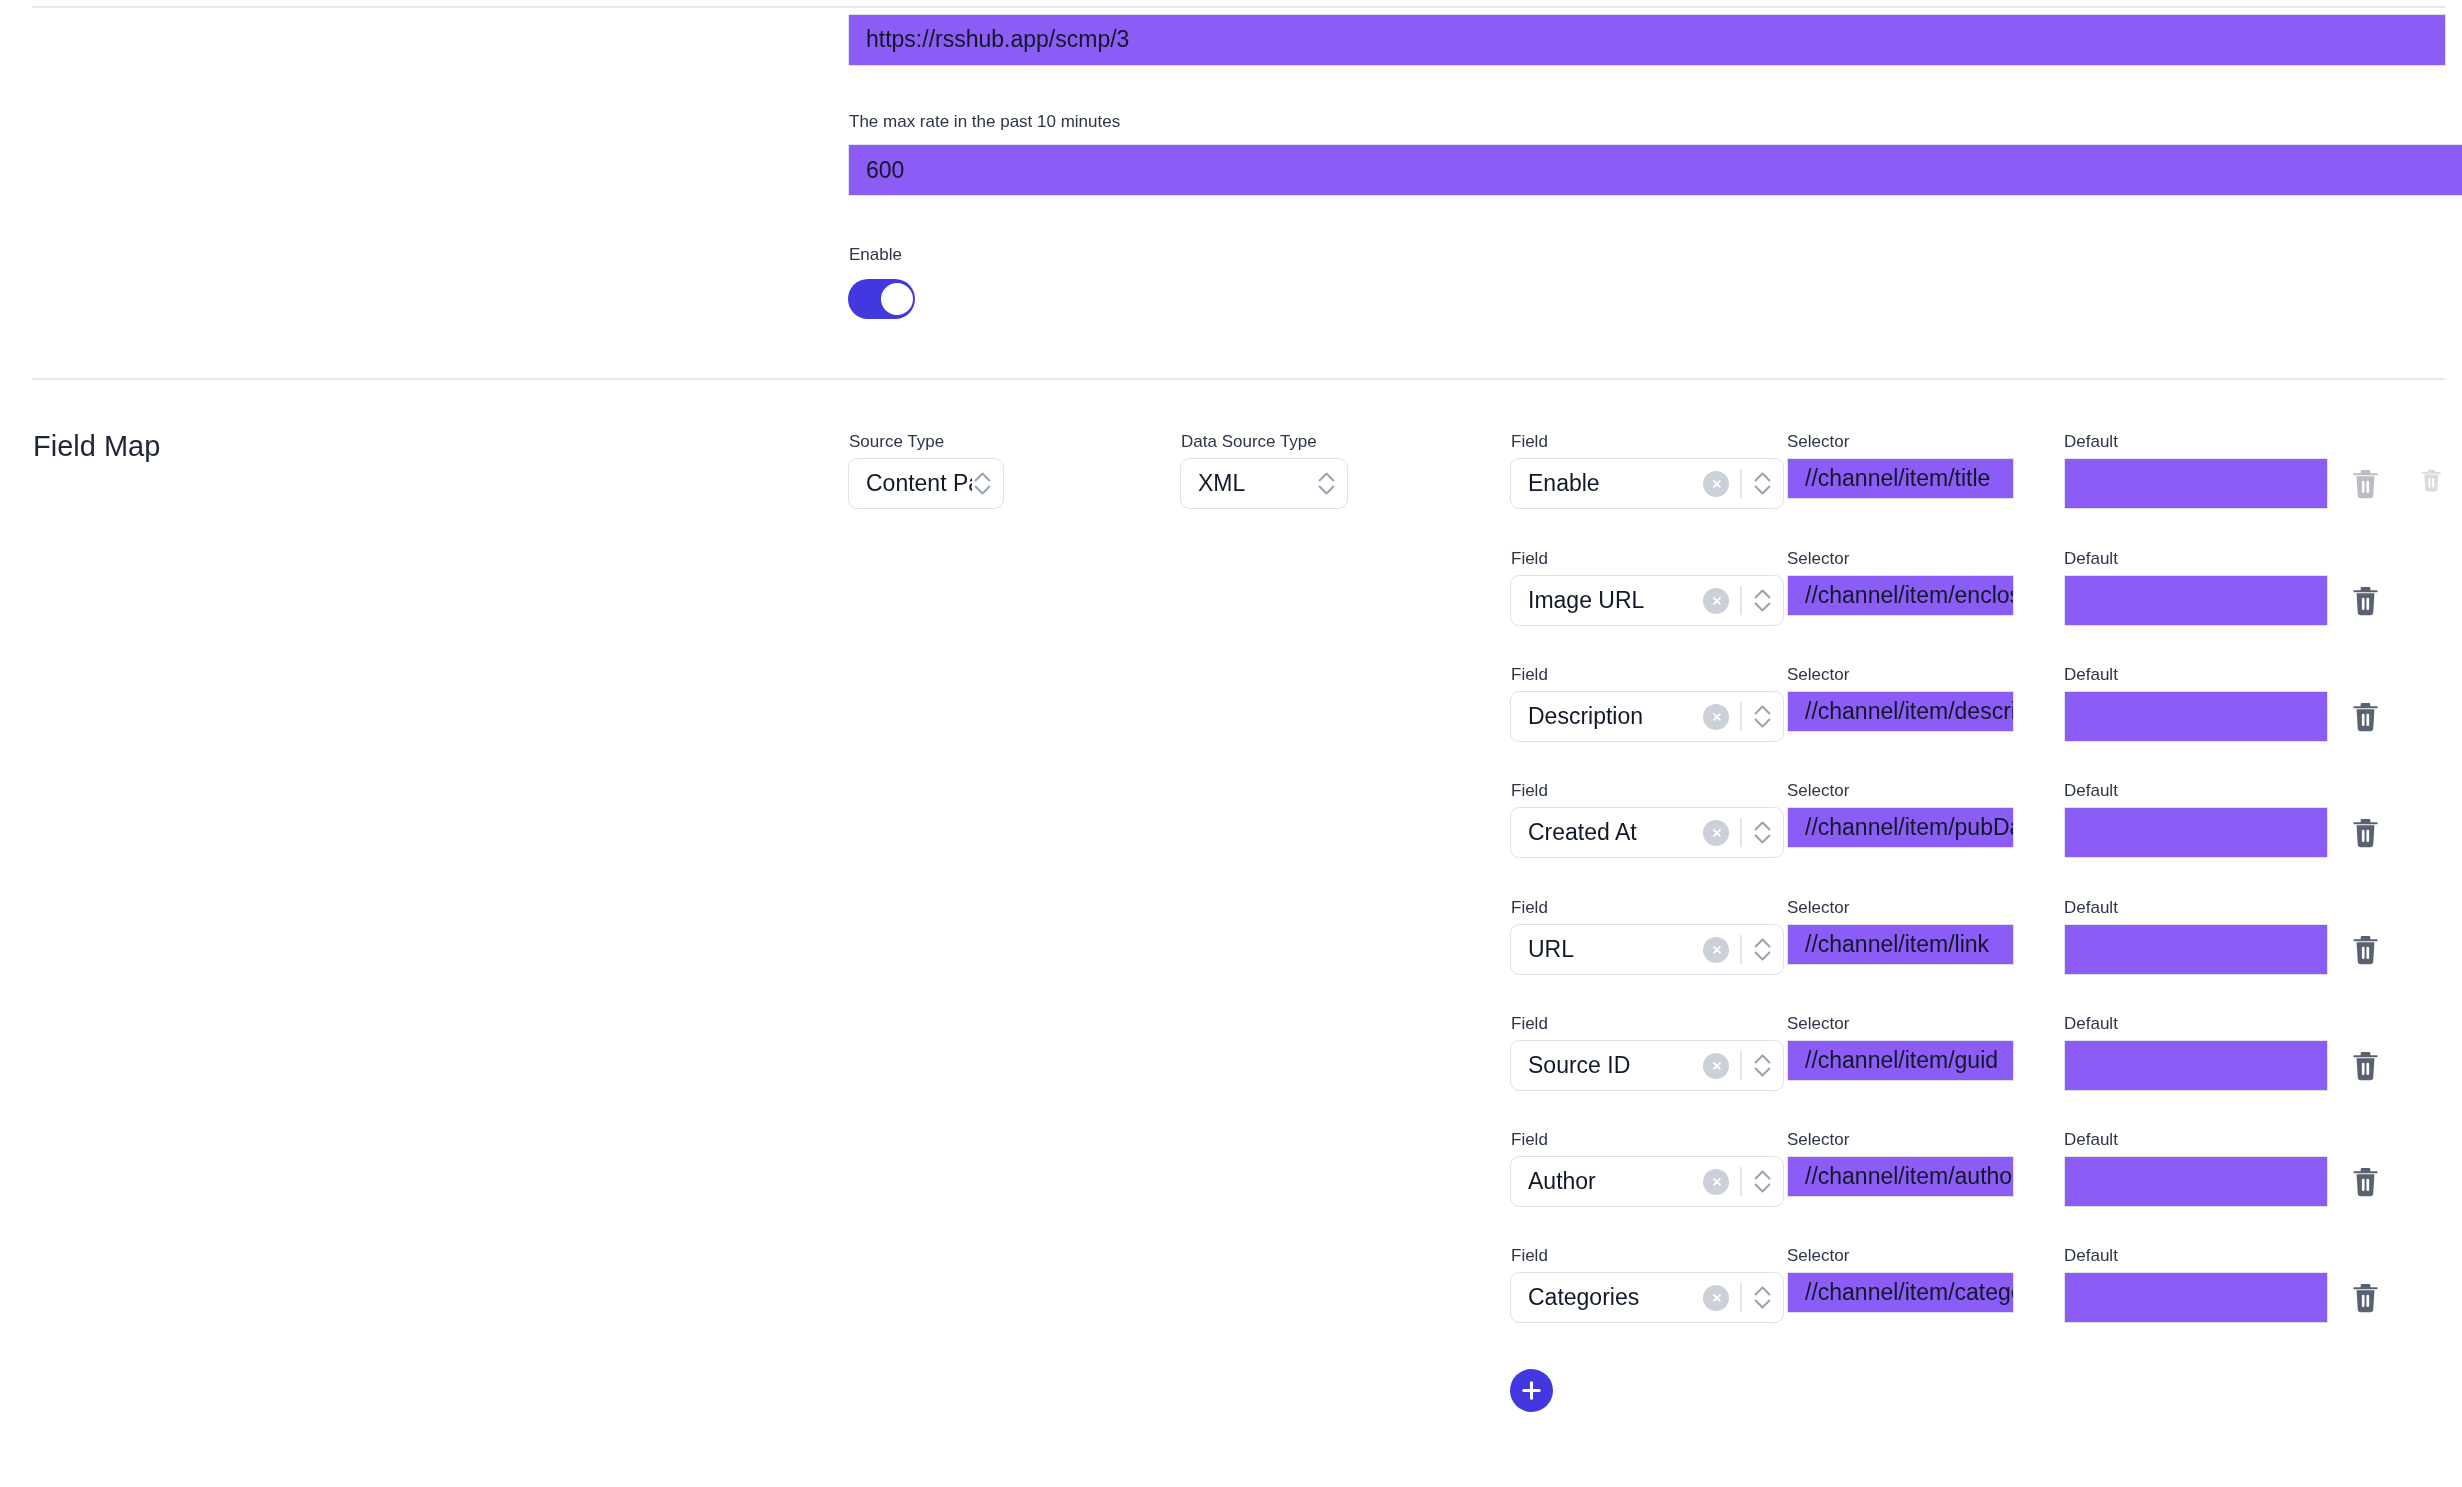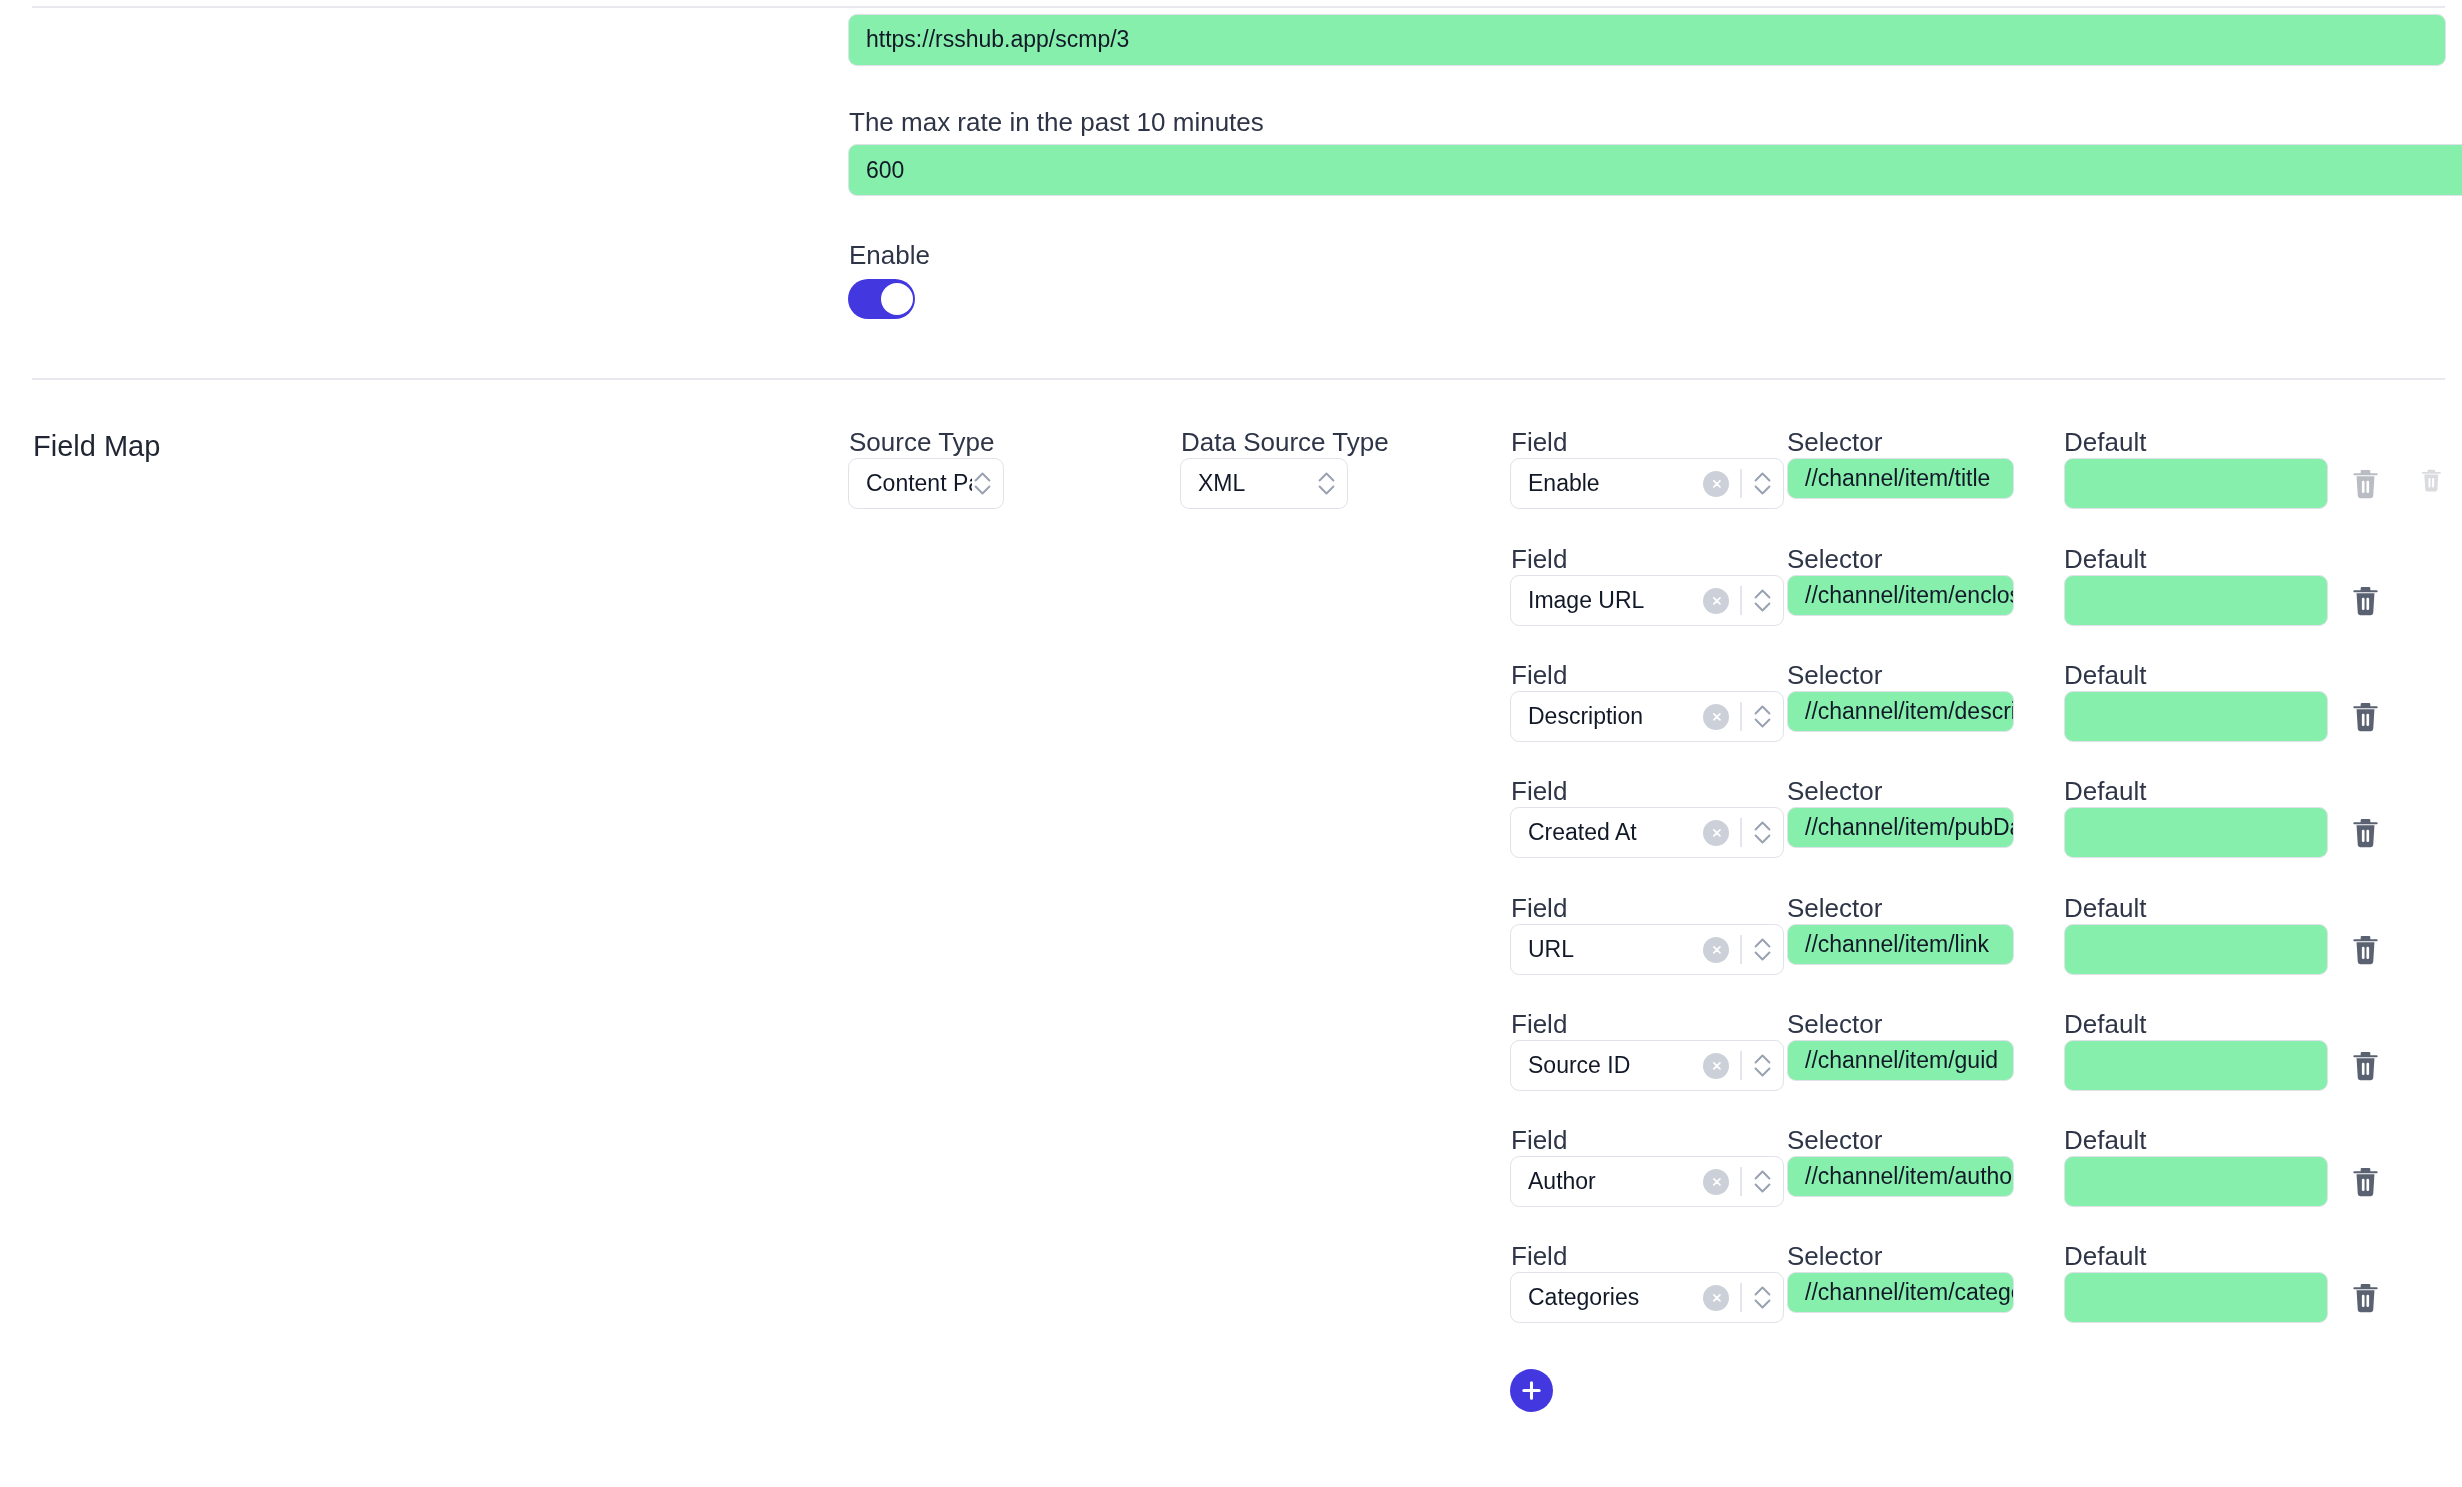"https://rsshub.app/scmp/3" .txt-input { background: #86efac -> #8b5cf6; border-radius: 9px -> 1px }
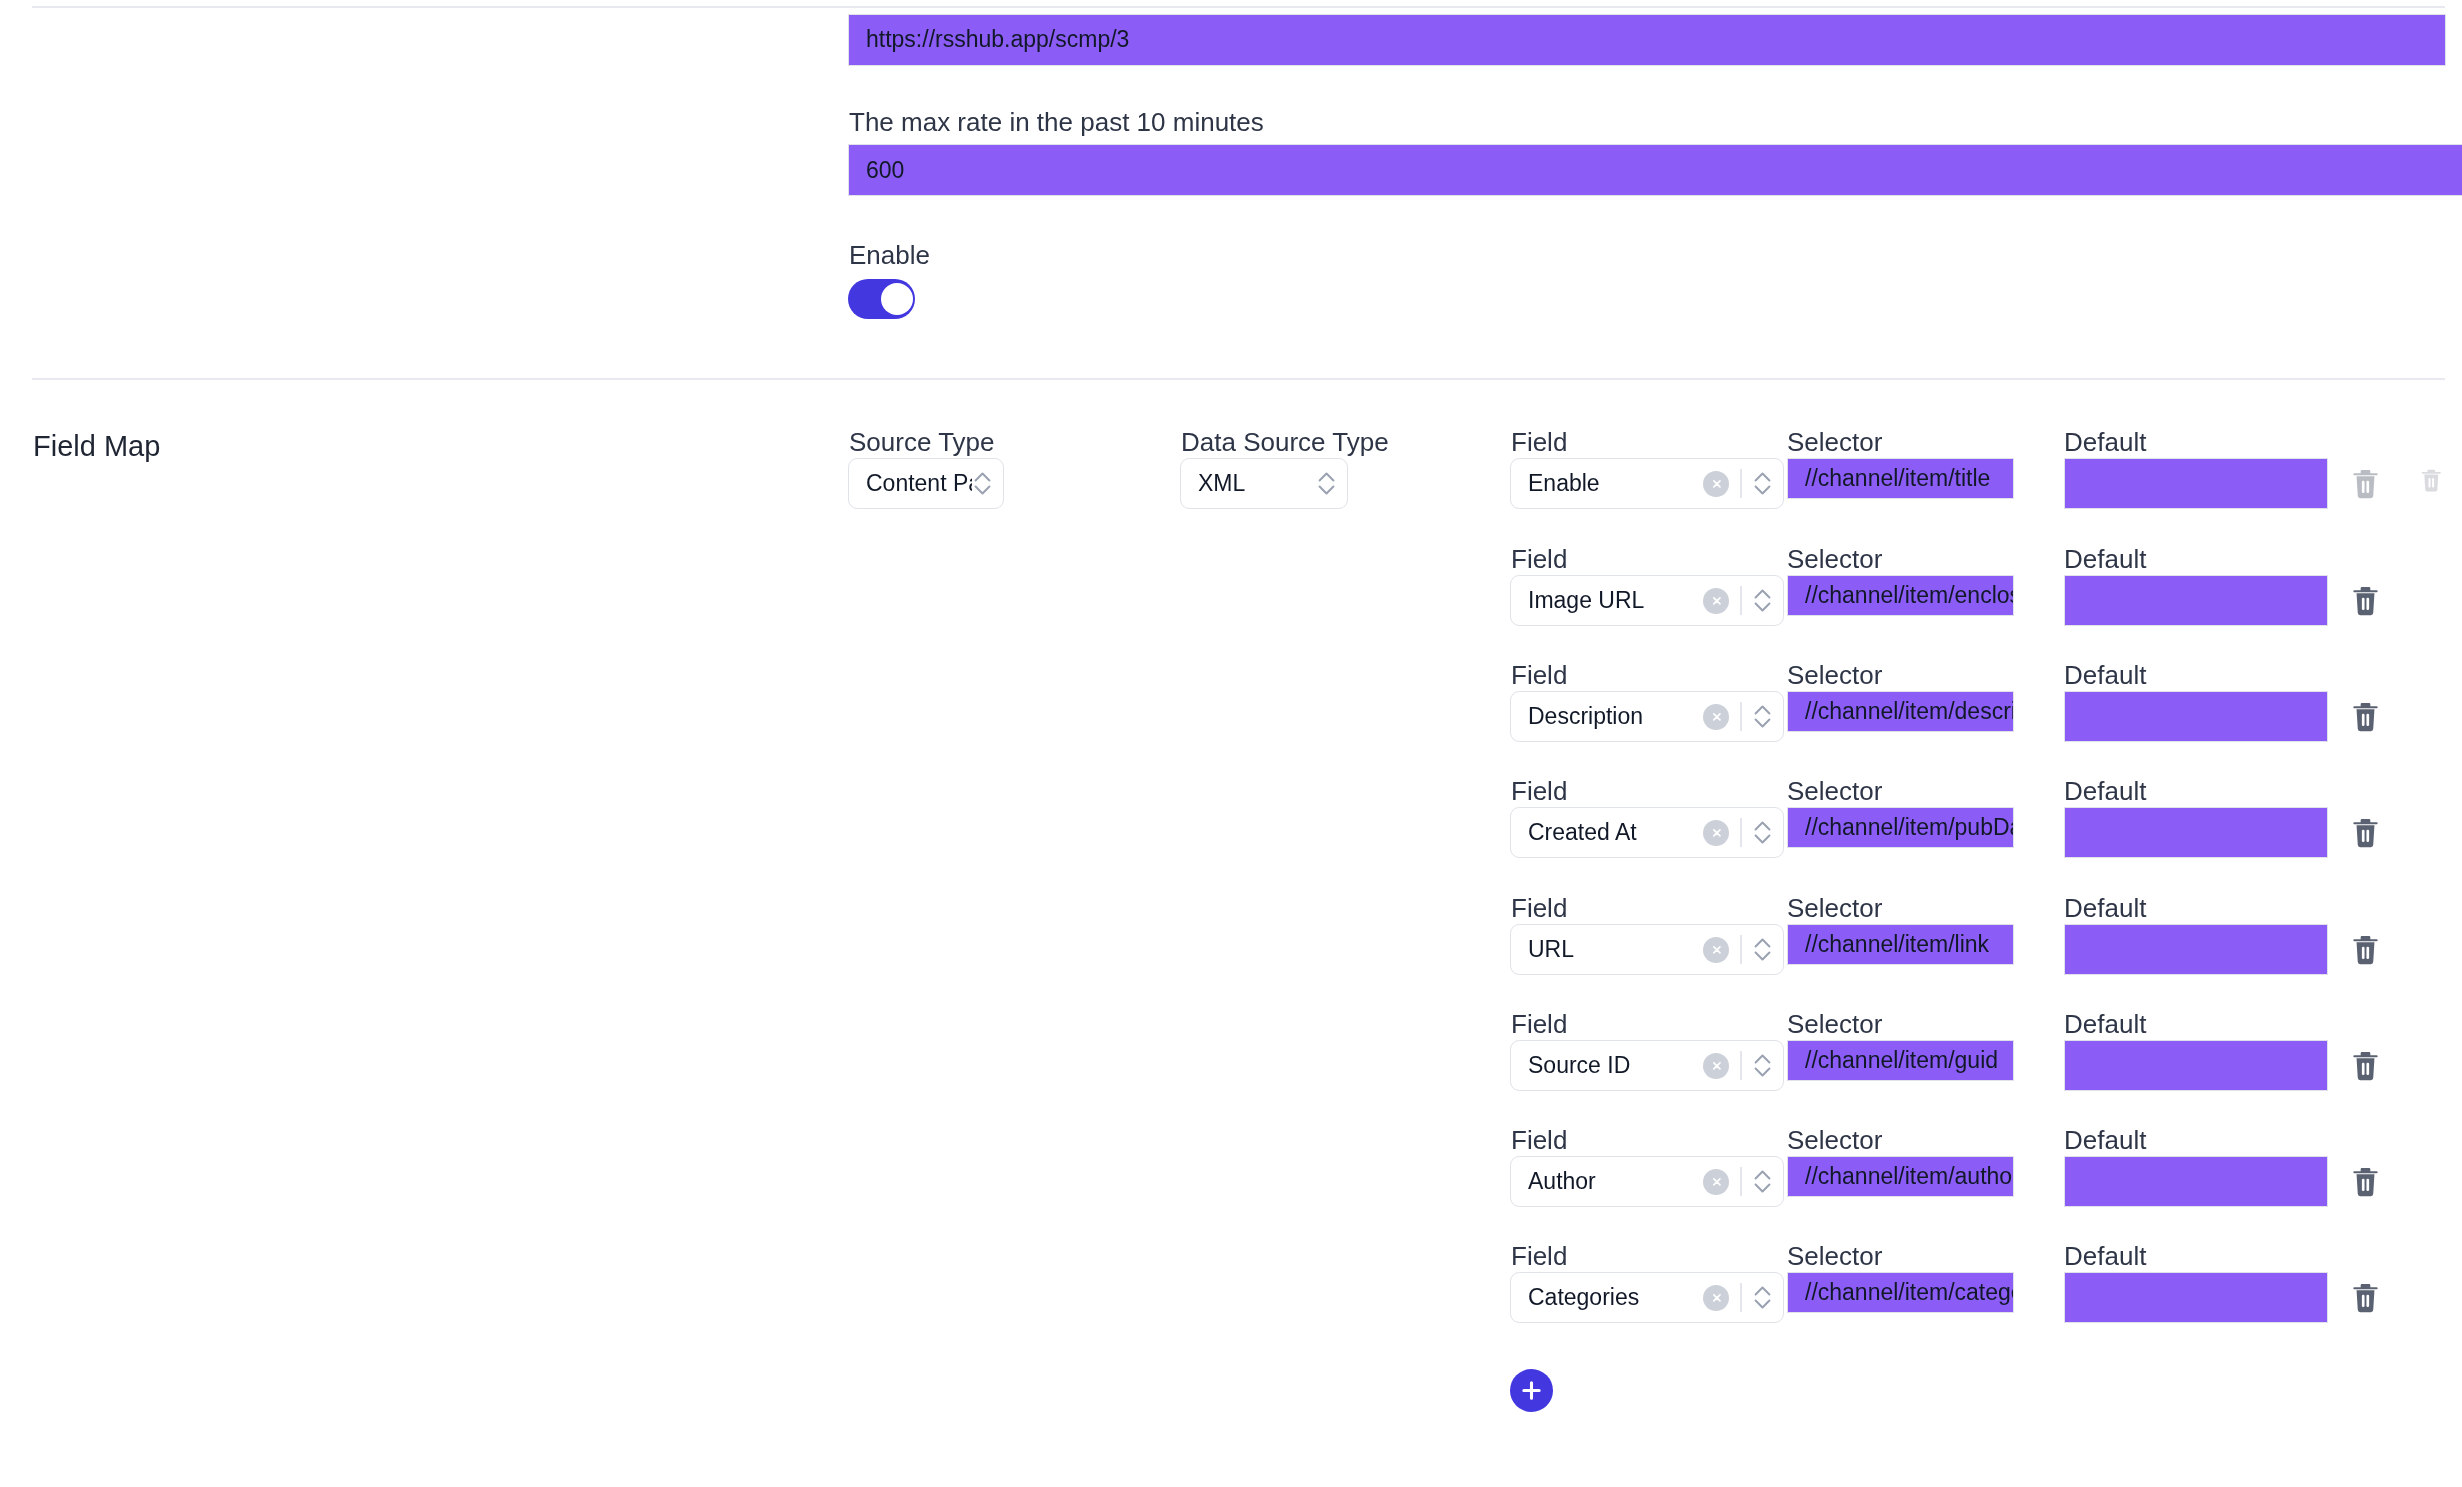"The max rate in the" .fld-label { font-size: 26px -> 17px }
